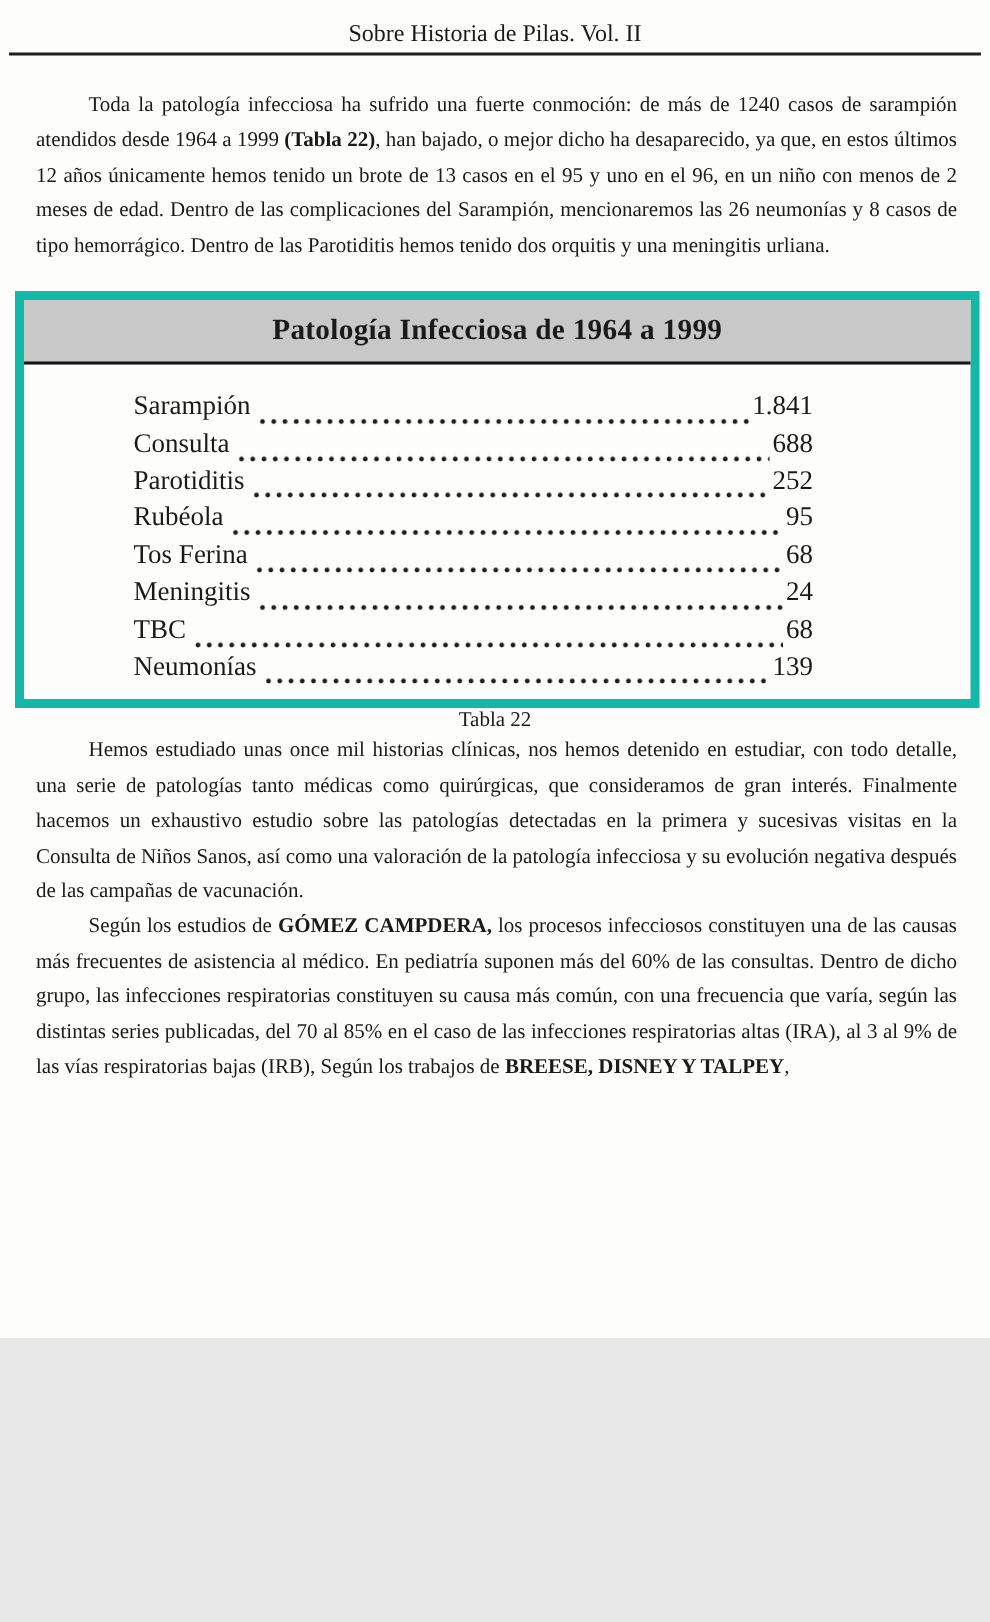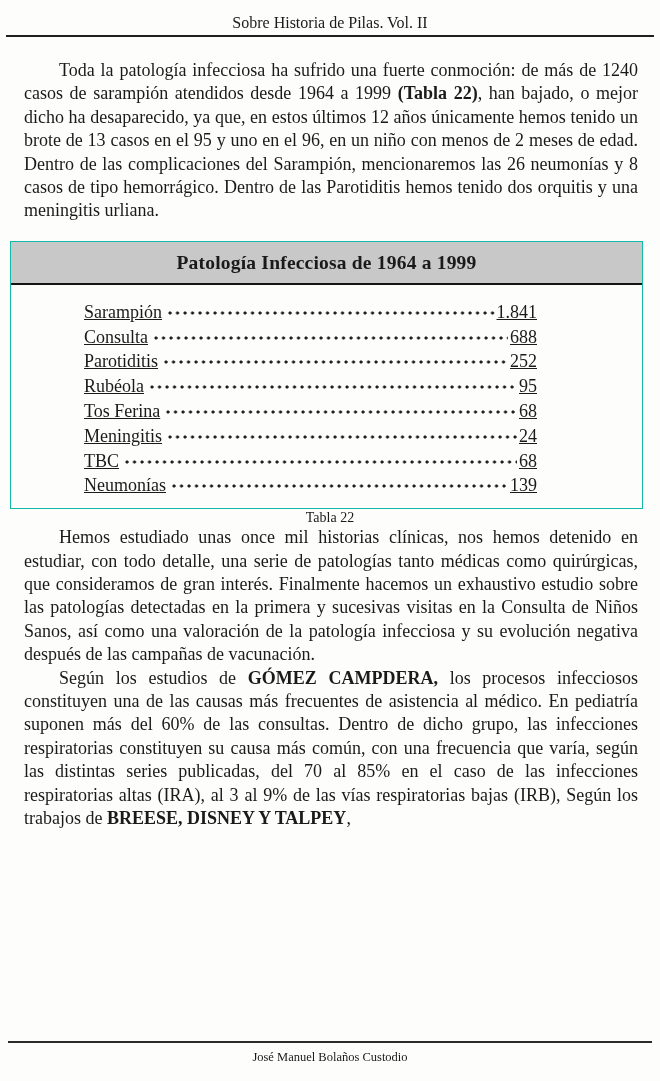"Sobre Historia de Pilas. Vol." .page { height: 1081px -> 892px }
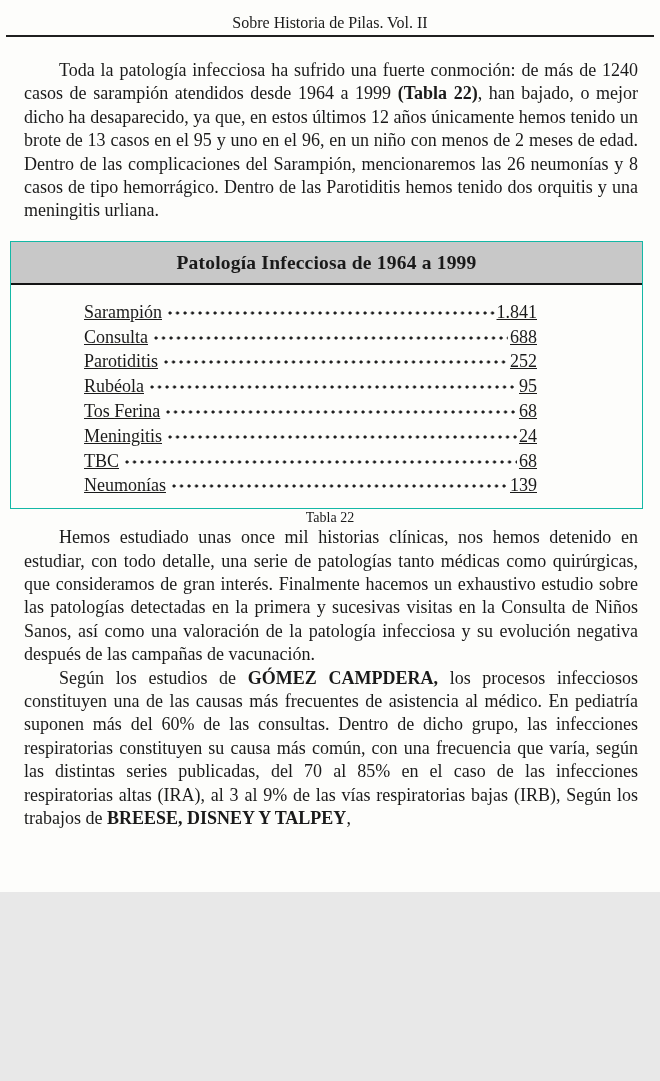"Toda la patología infecciosa ha" .body-para { font-size: 18px -> 14px }
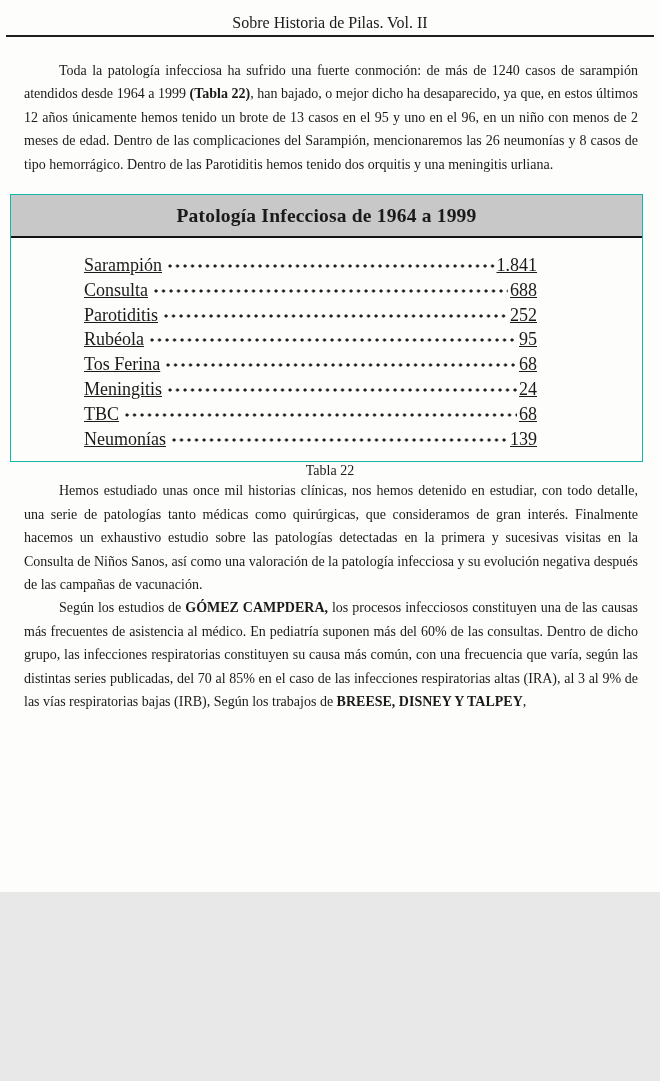"Patología Infecciosa de 1964 a" .table-box { border: 1px solid #14b8a6 -> 6px solid #14b8a6 }
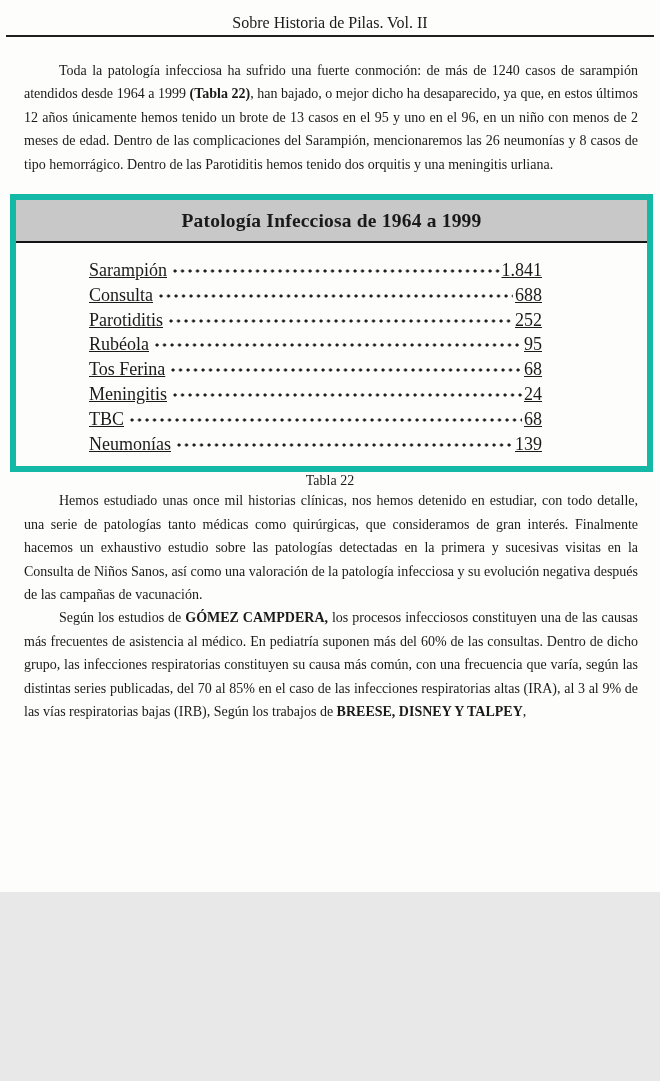"Sarampión" .t-row { align-items: center -> flex-end; text-decoration: underline -> none }
